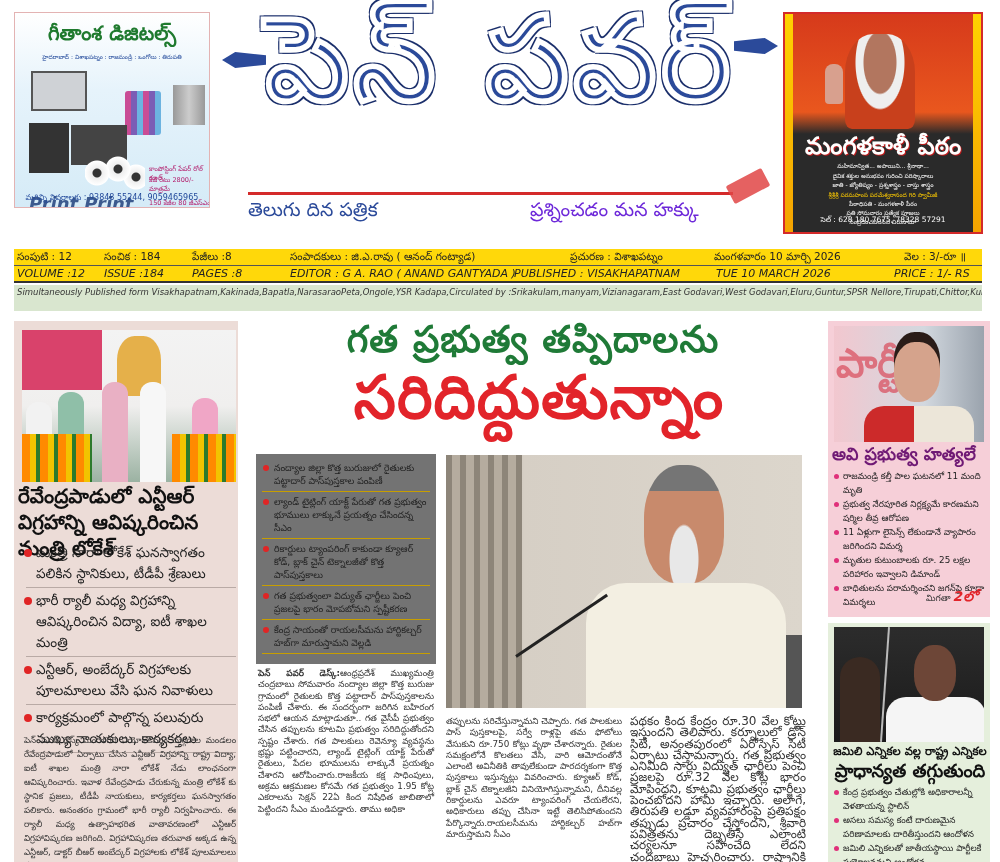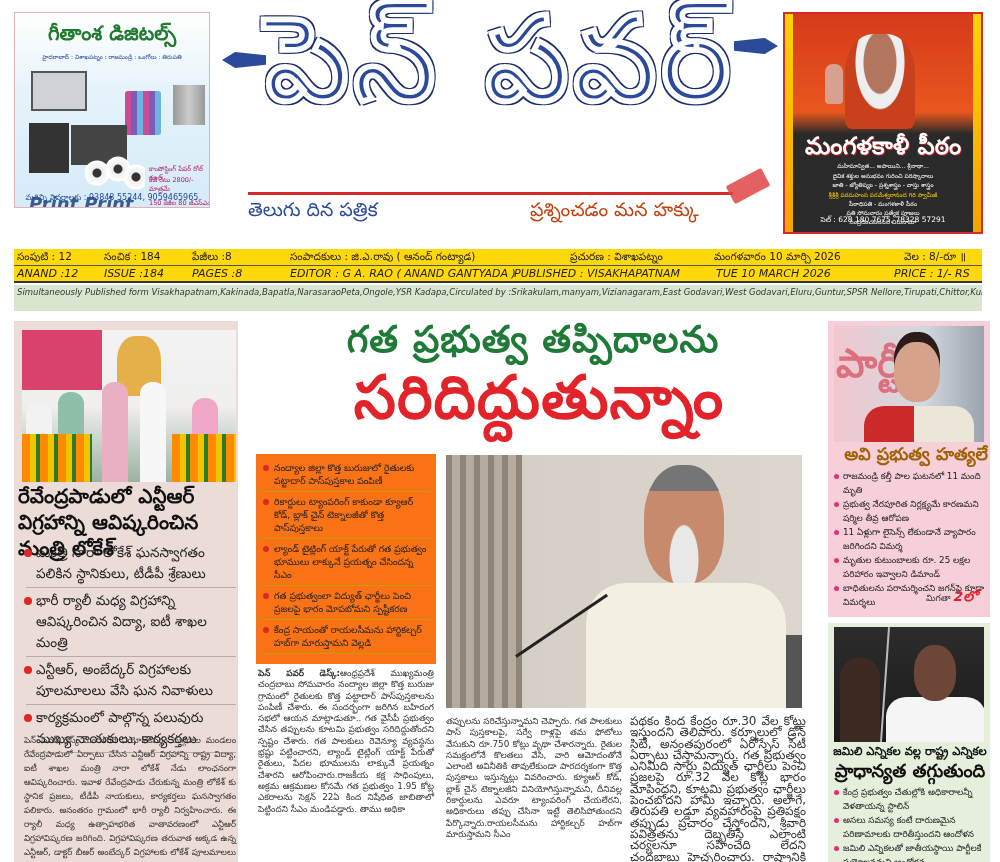"ప్రశ్నించడం మన హక్కు" .tagline-right { color: #c2410c -> #6d28d9 }
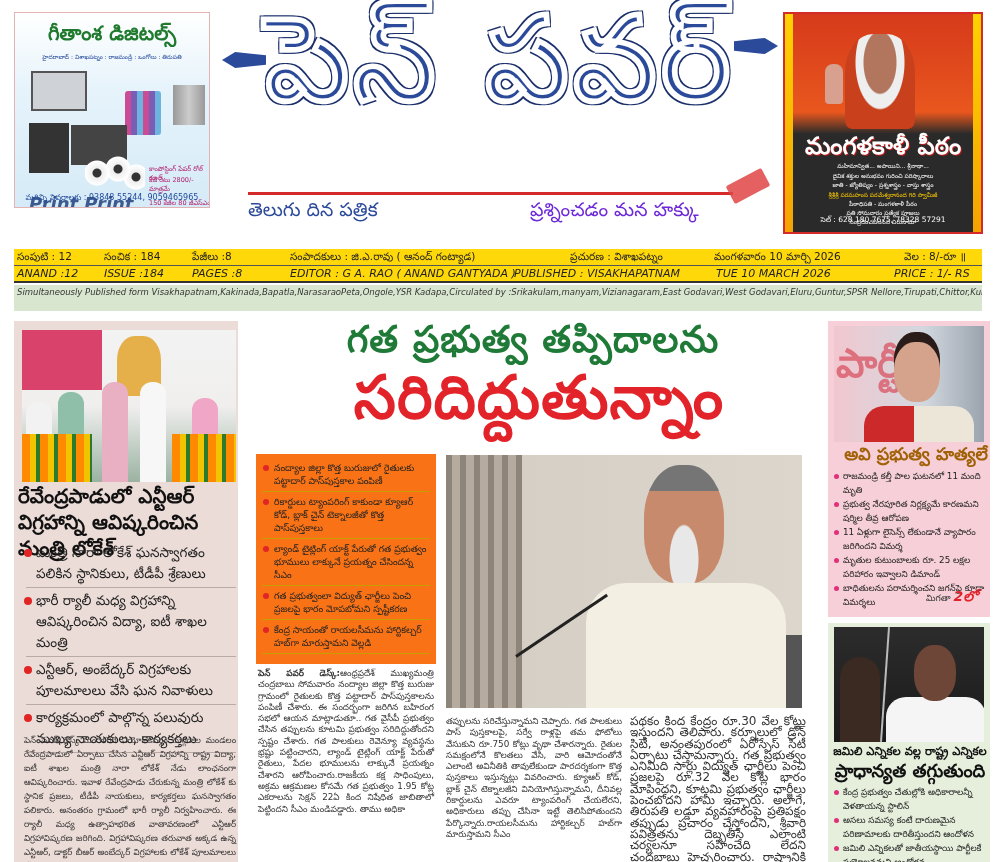"వెల : 8/-రూ ॥" span { text: 8/-రూ -> 3/-రూ }
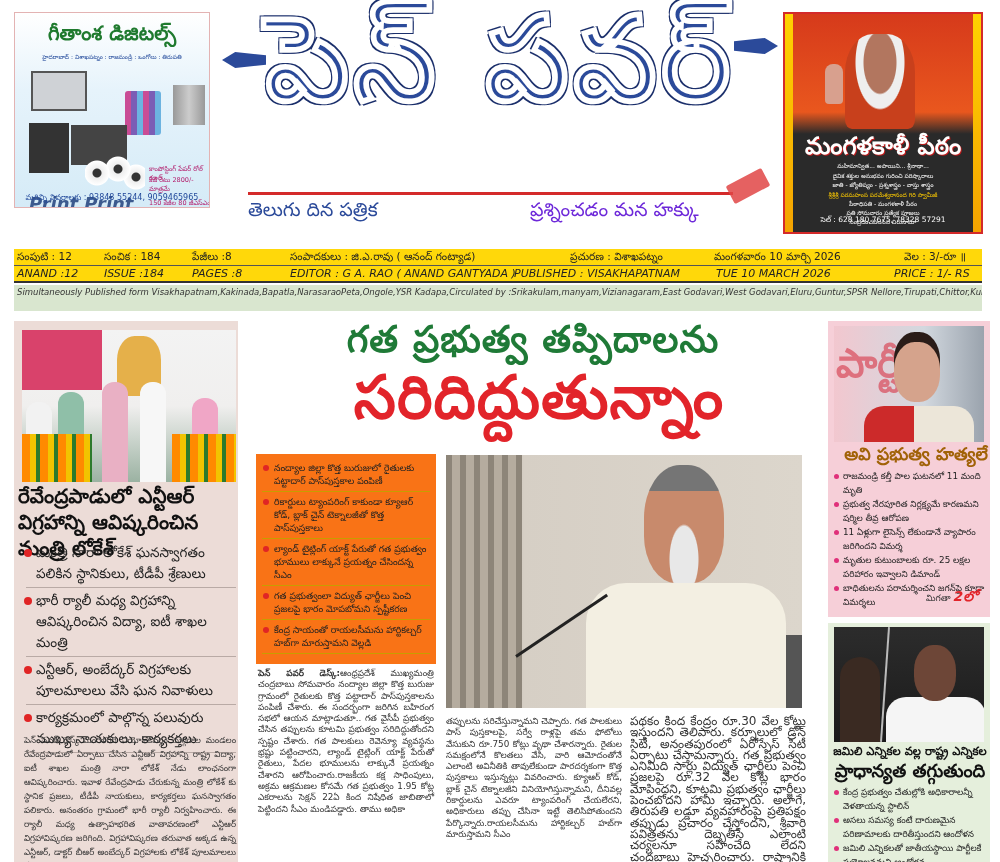"ANAND :12" span { text: ANAND -> VOLUME }
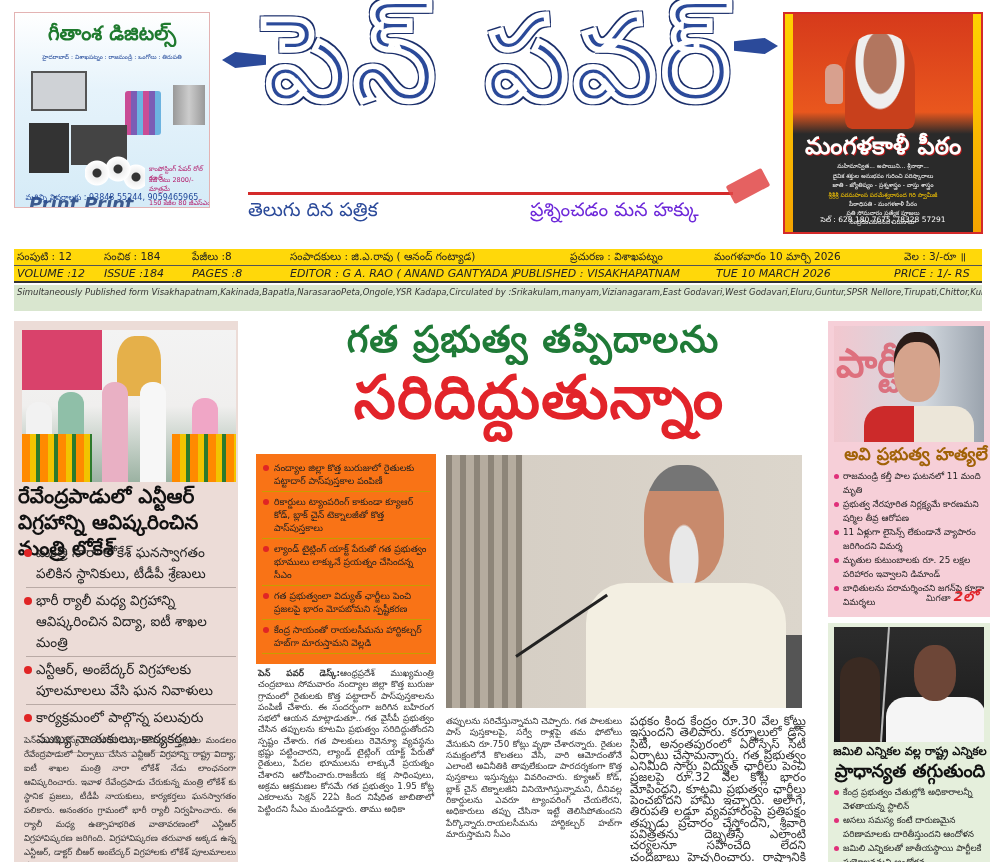"అవి ప్రభుత్వ హత్యలే" .right-head1 { color: #a16207 -> #701a75; text-align: right -> left }
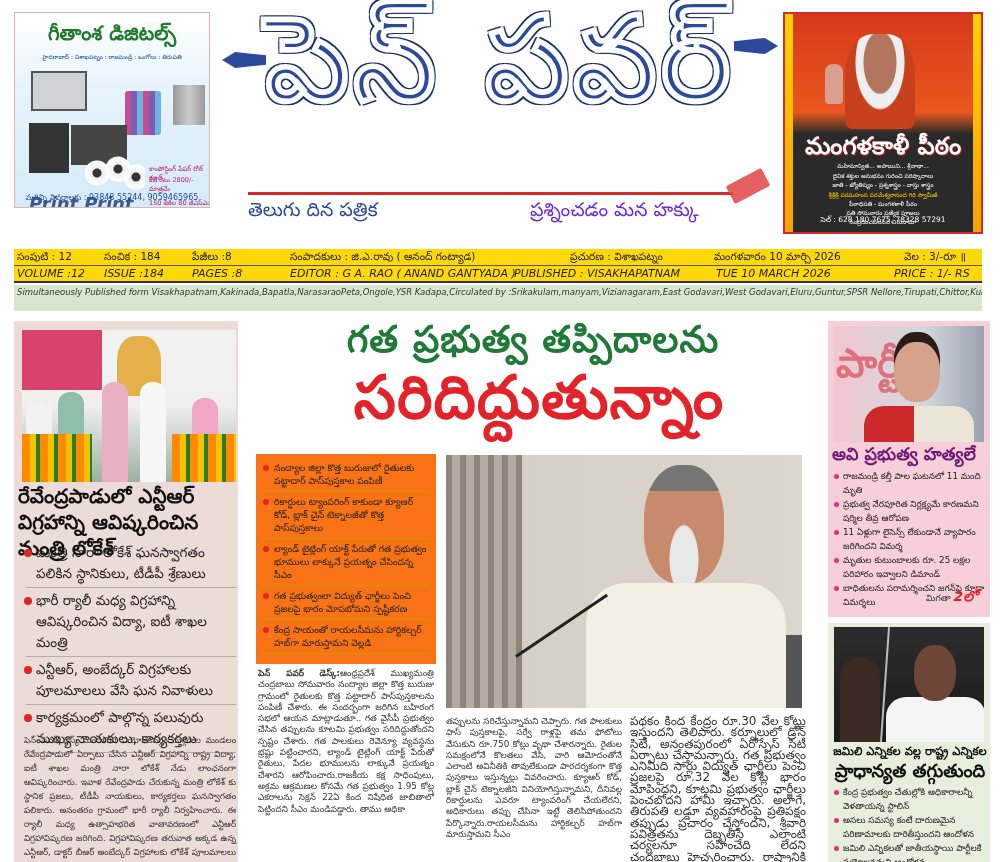"నంద్యాల జిల్లా కొత్త బురుజులో రైతులకు" .highlights { background: #f97316 -> #737373 }
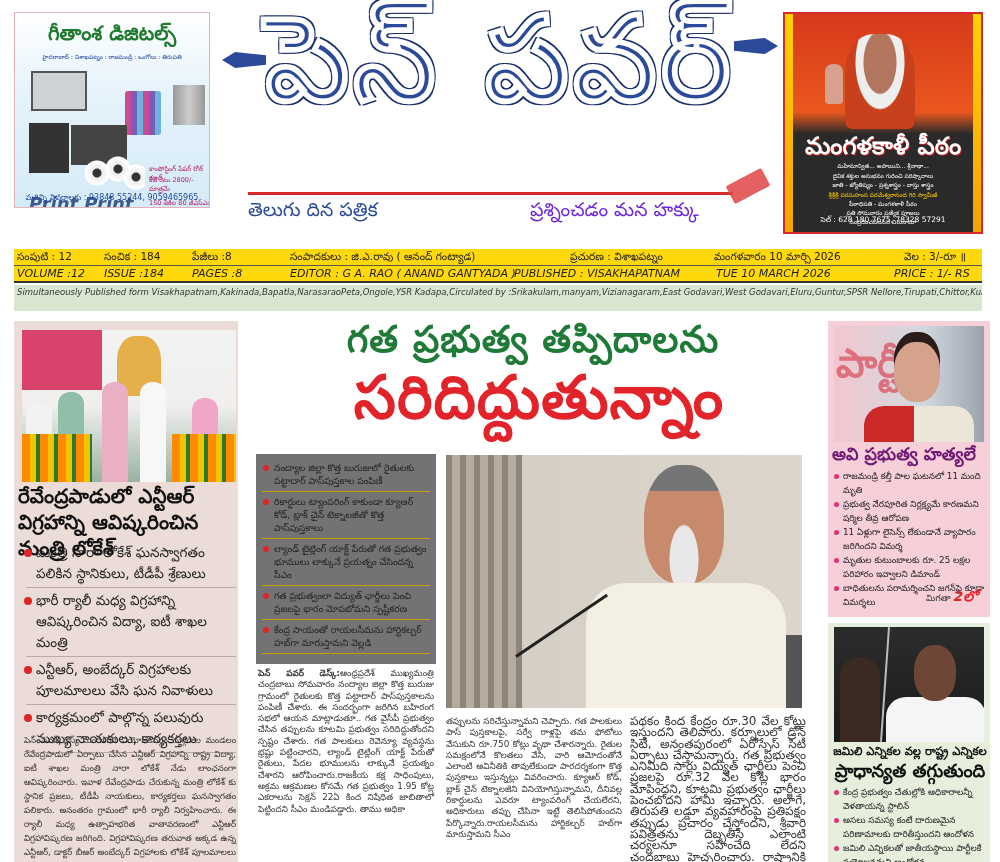"రికార్డులు ట్యాంపరింగ్ కాకుండా క్యూఆర్" div.item { order: before "ల్యాండ్ టైట్లింగ్ యాక్ట్ పేరుతో గత" -> after "ల్యాండ్ టైట్లింగ్ యాక్ట్ పేరుతో గత" }
